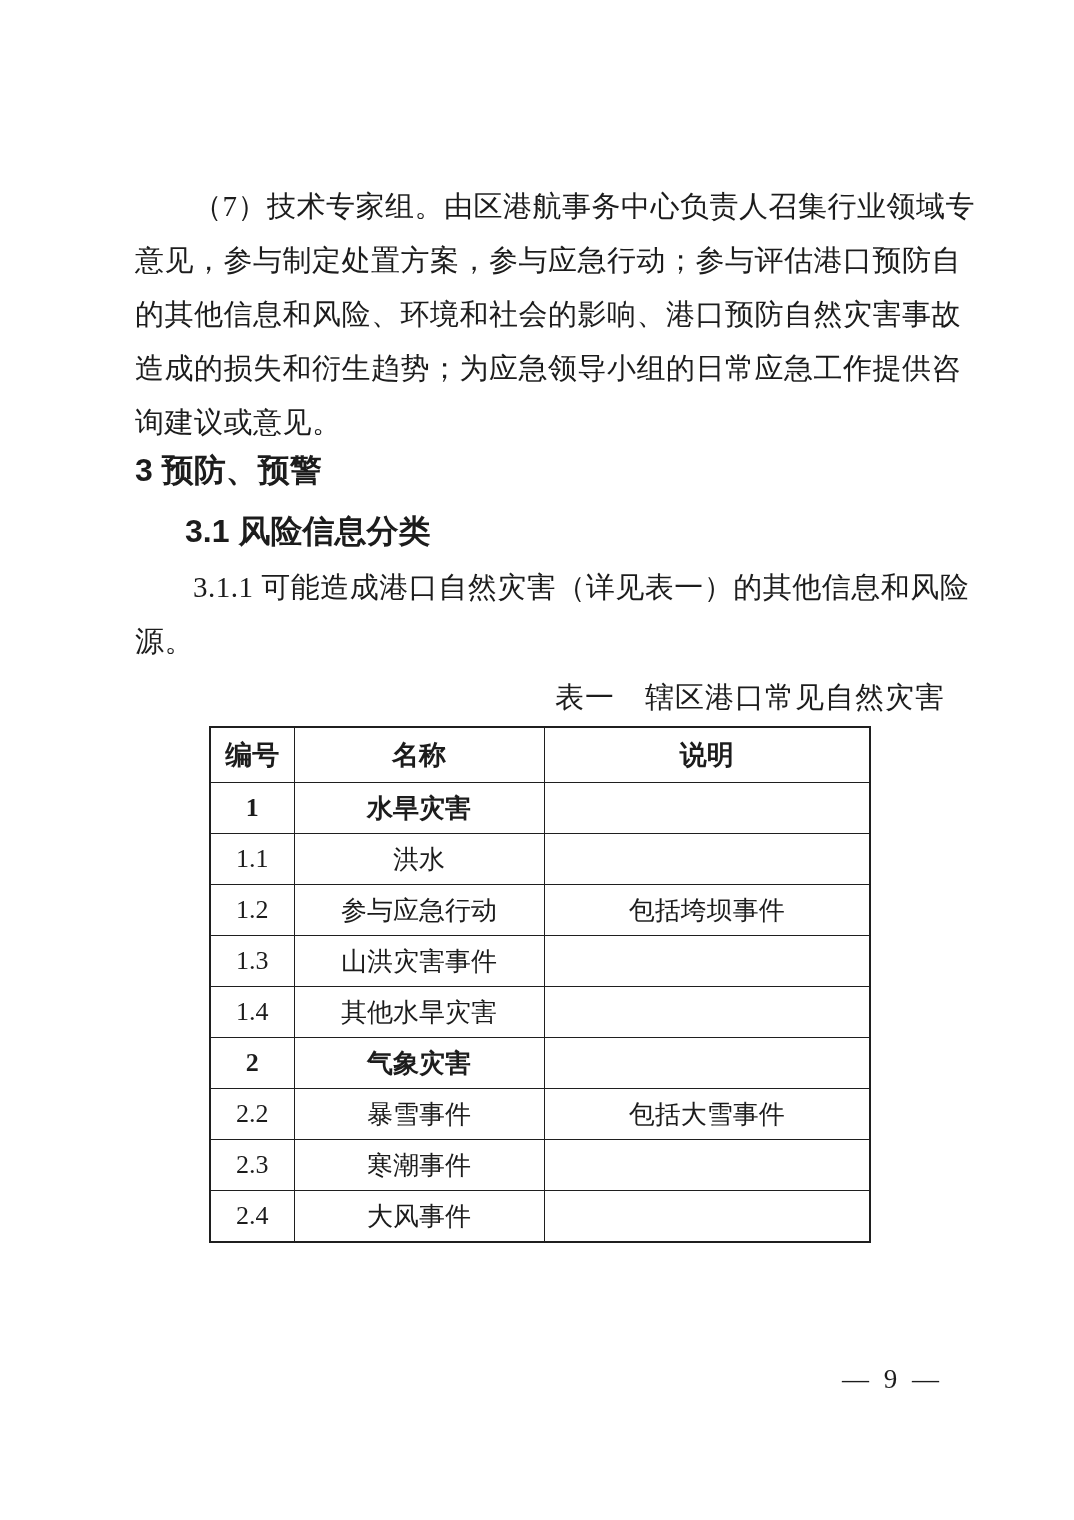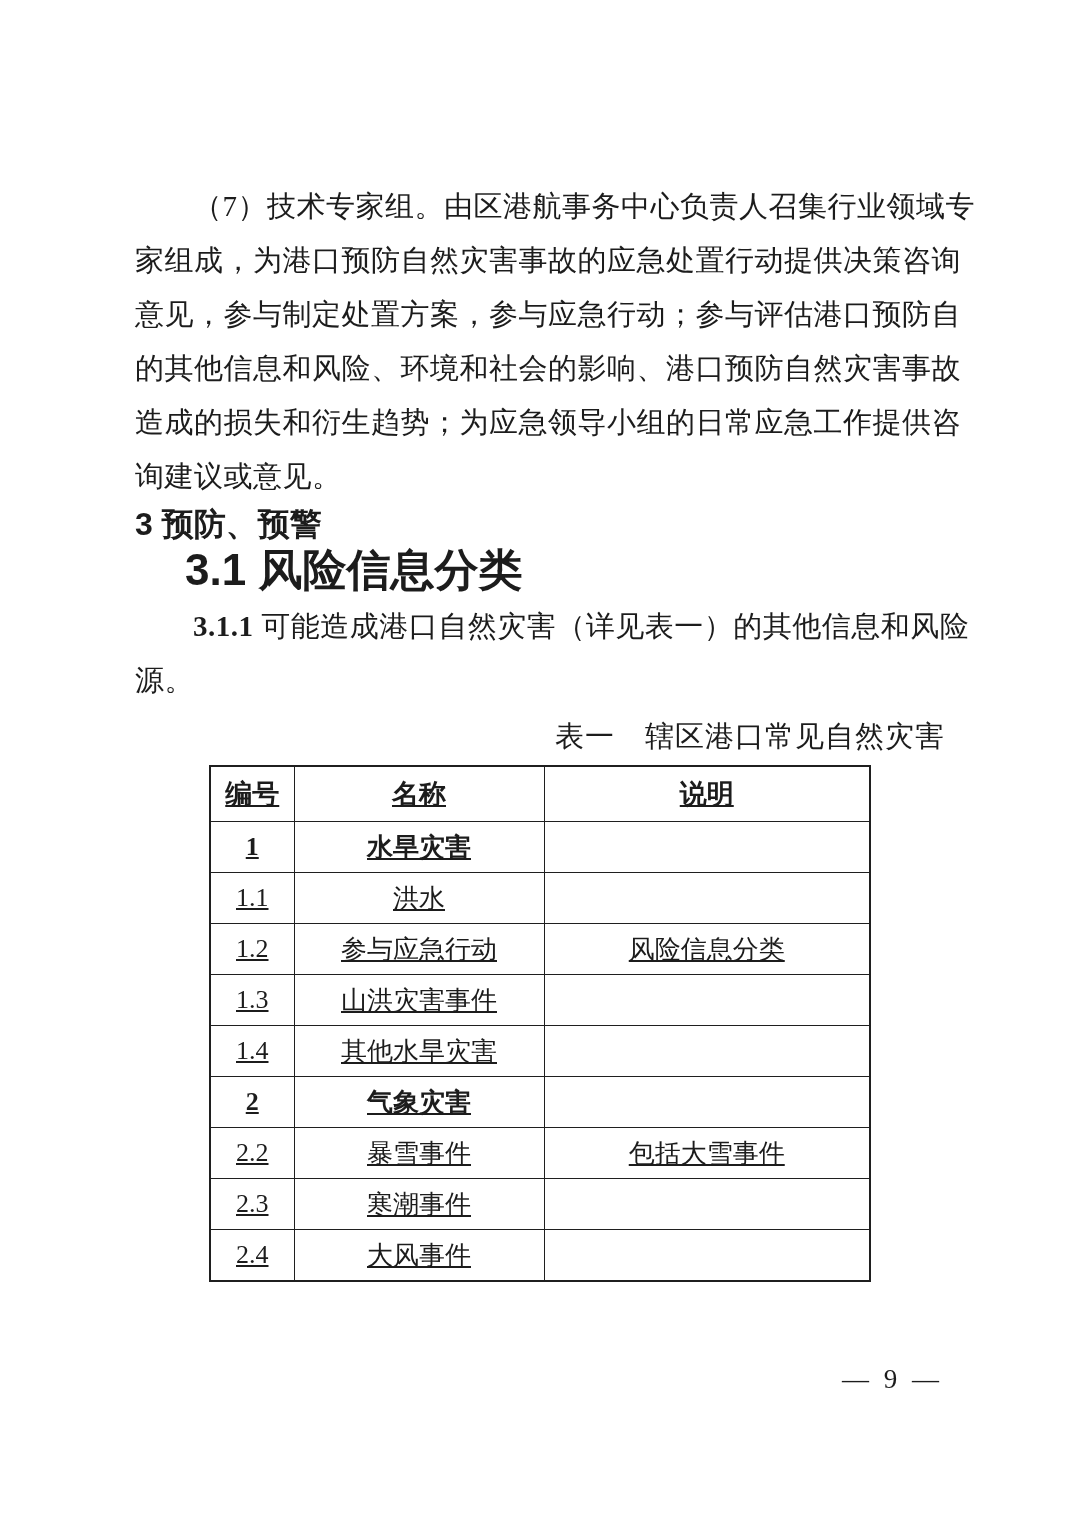"家组成，为港口预防自然灾害事故的应急处置行动提供决策咨询" div.line { html: <div>家组成，为港口预防自然灾害事故的应急处置行动提供决策咨询</div> -> none }
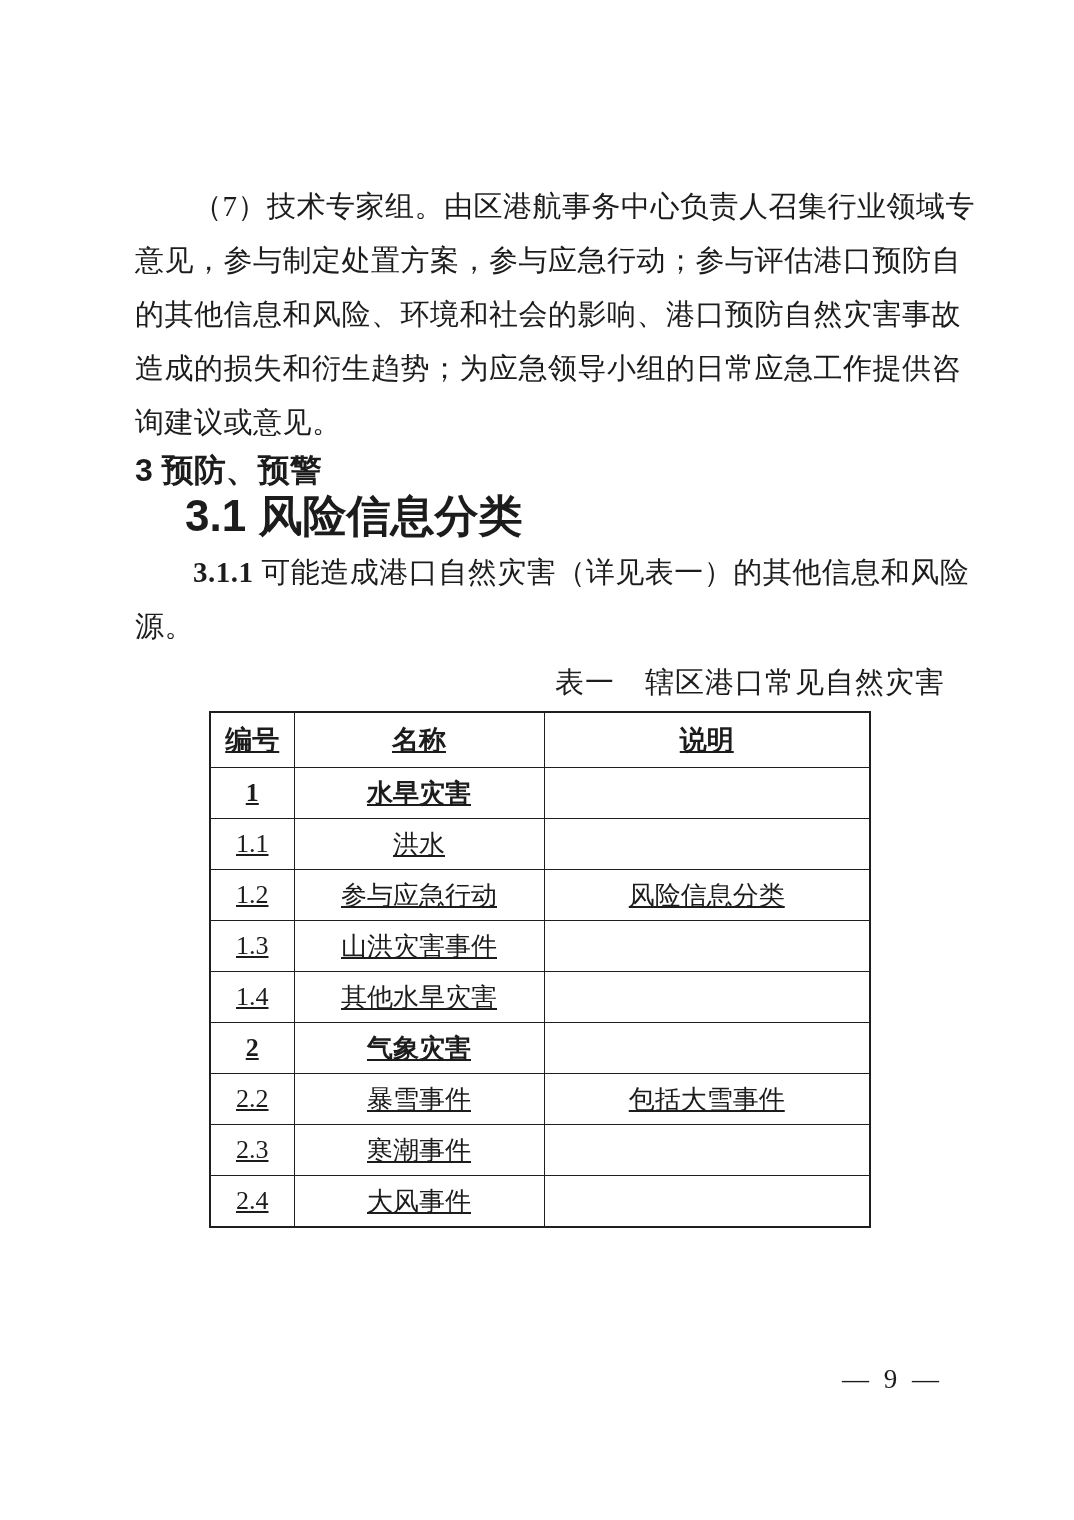"3.1 风险信息分类" .h-sub { font-size: 44px -> 32px; margin-top: 4px -> 19px }
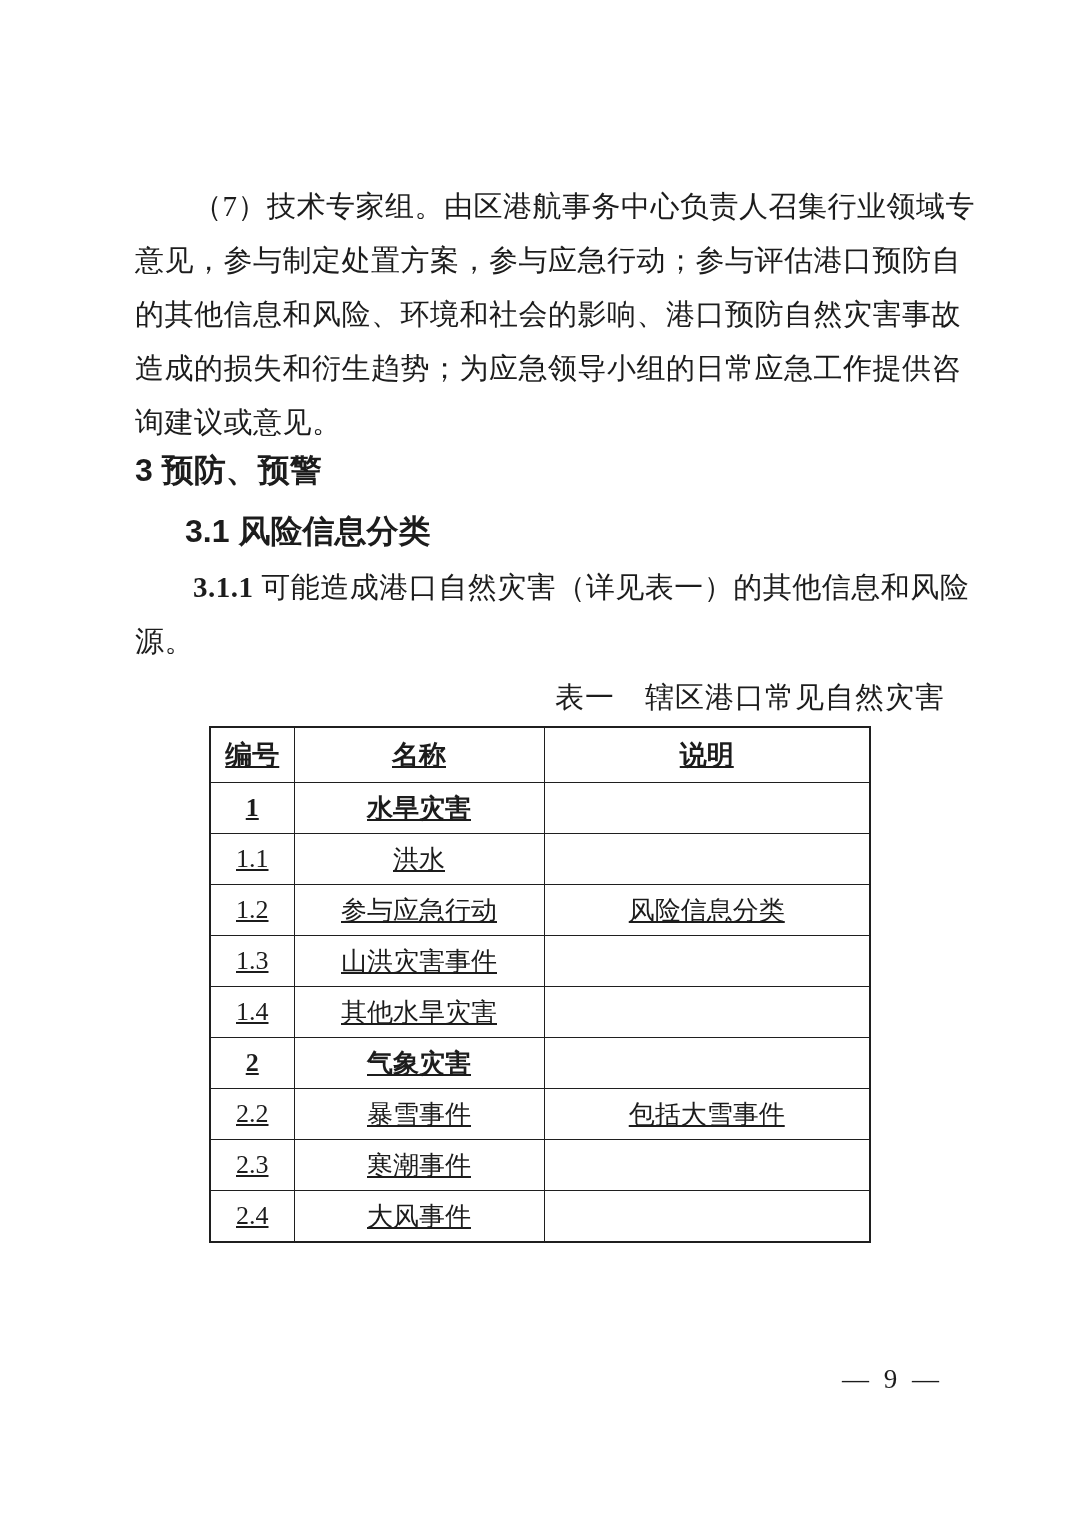"3.1.1" .para-311 .num { font-weight: bold -> normal }
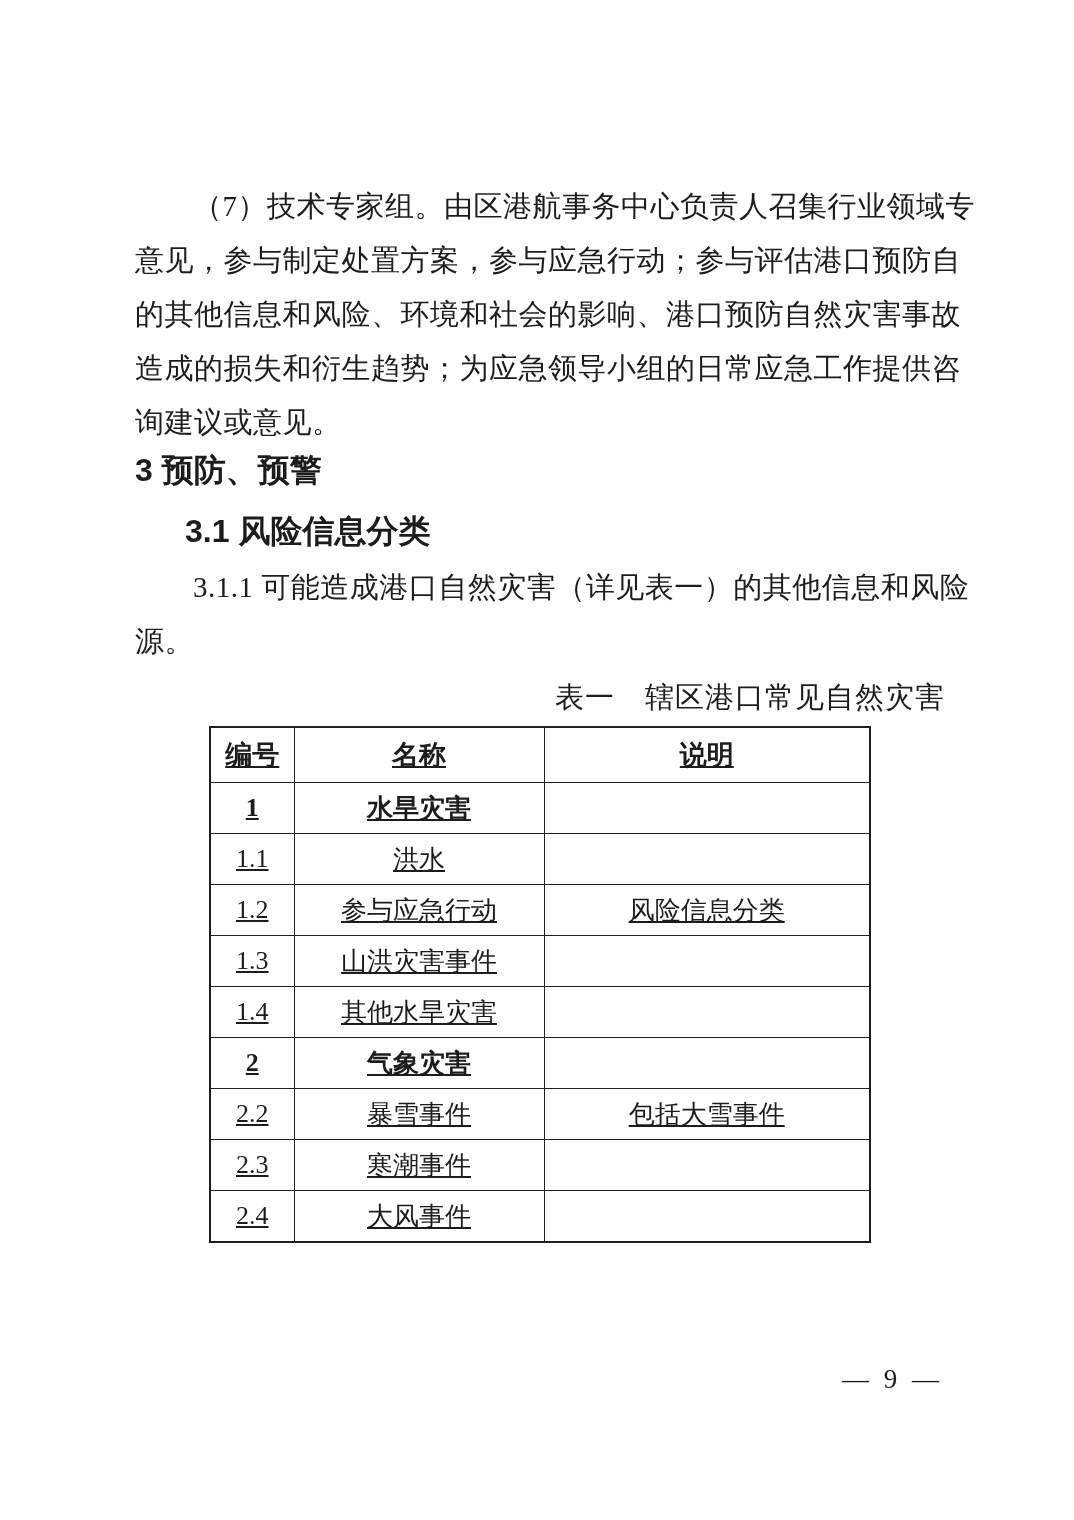"编号" table.disaster-table th, table.disaster-table td { text-decoration: underline -> none }
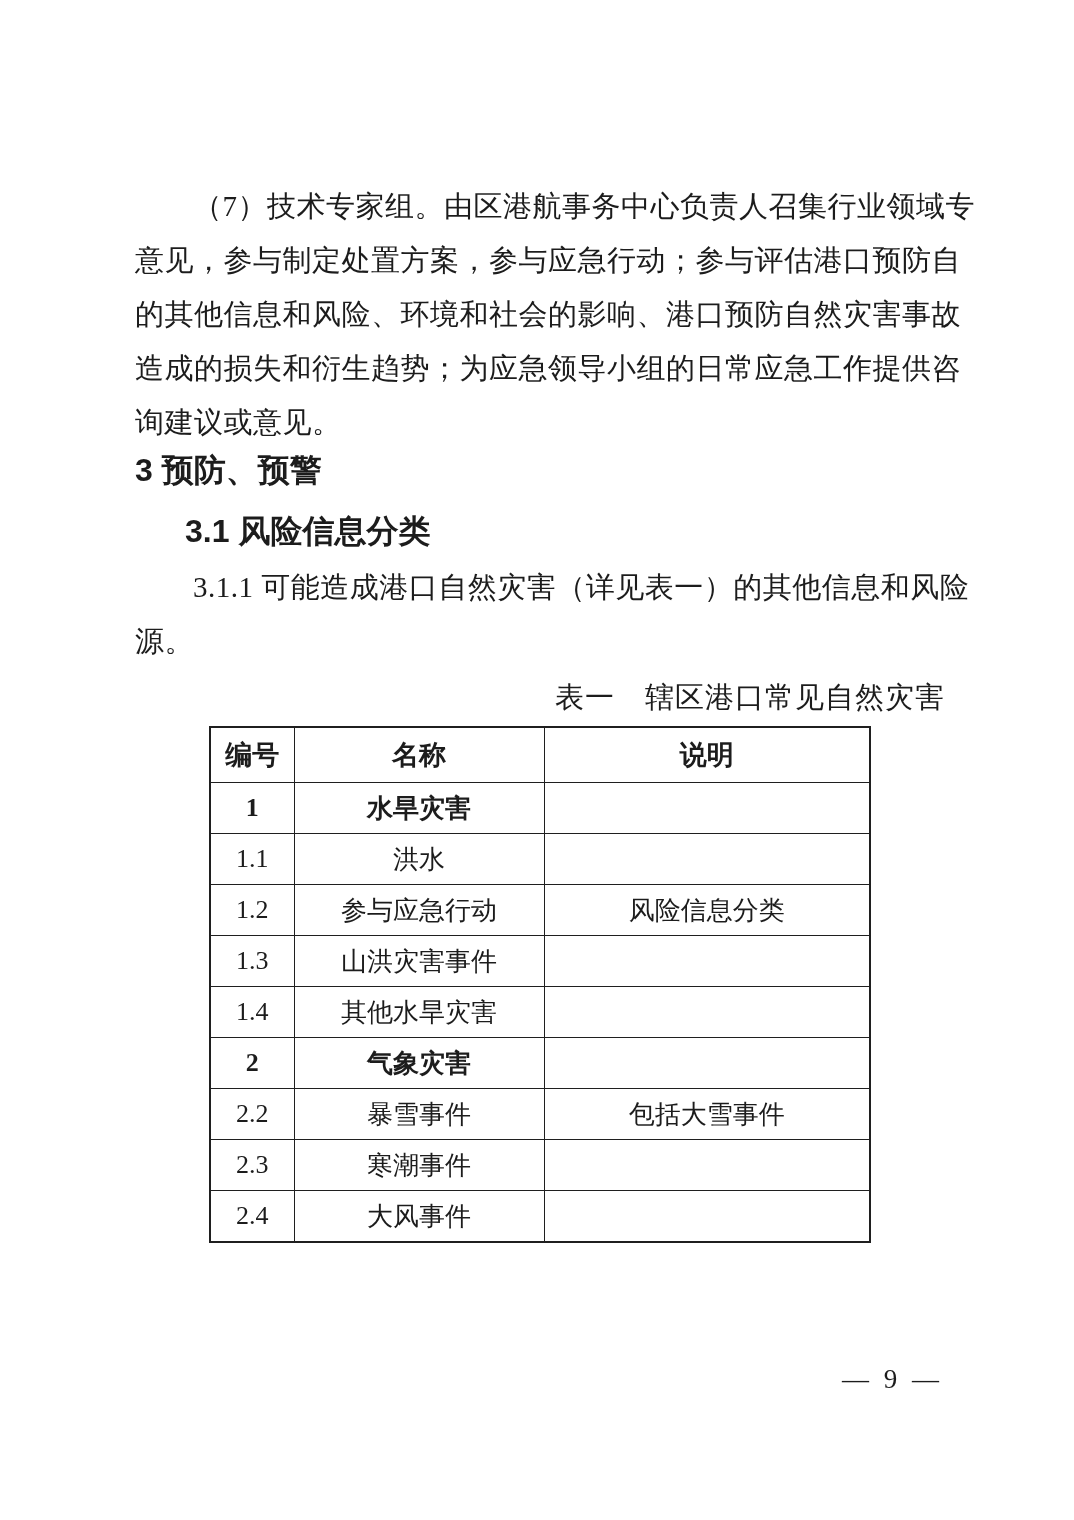"风险信息分类" td.cell-note { text: 风险信息分类 -> 包括垮坝事件 }
